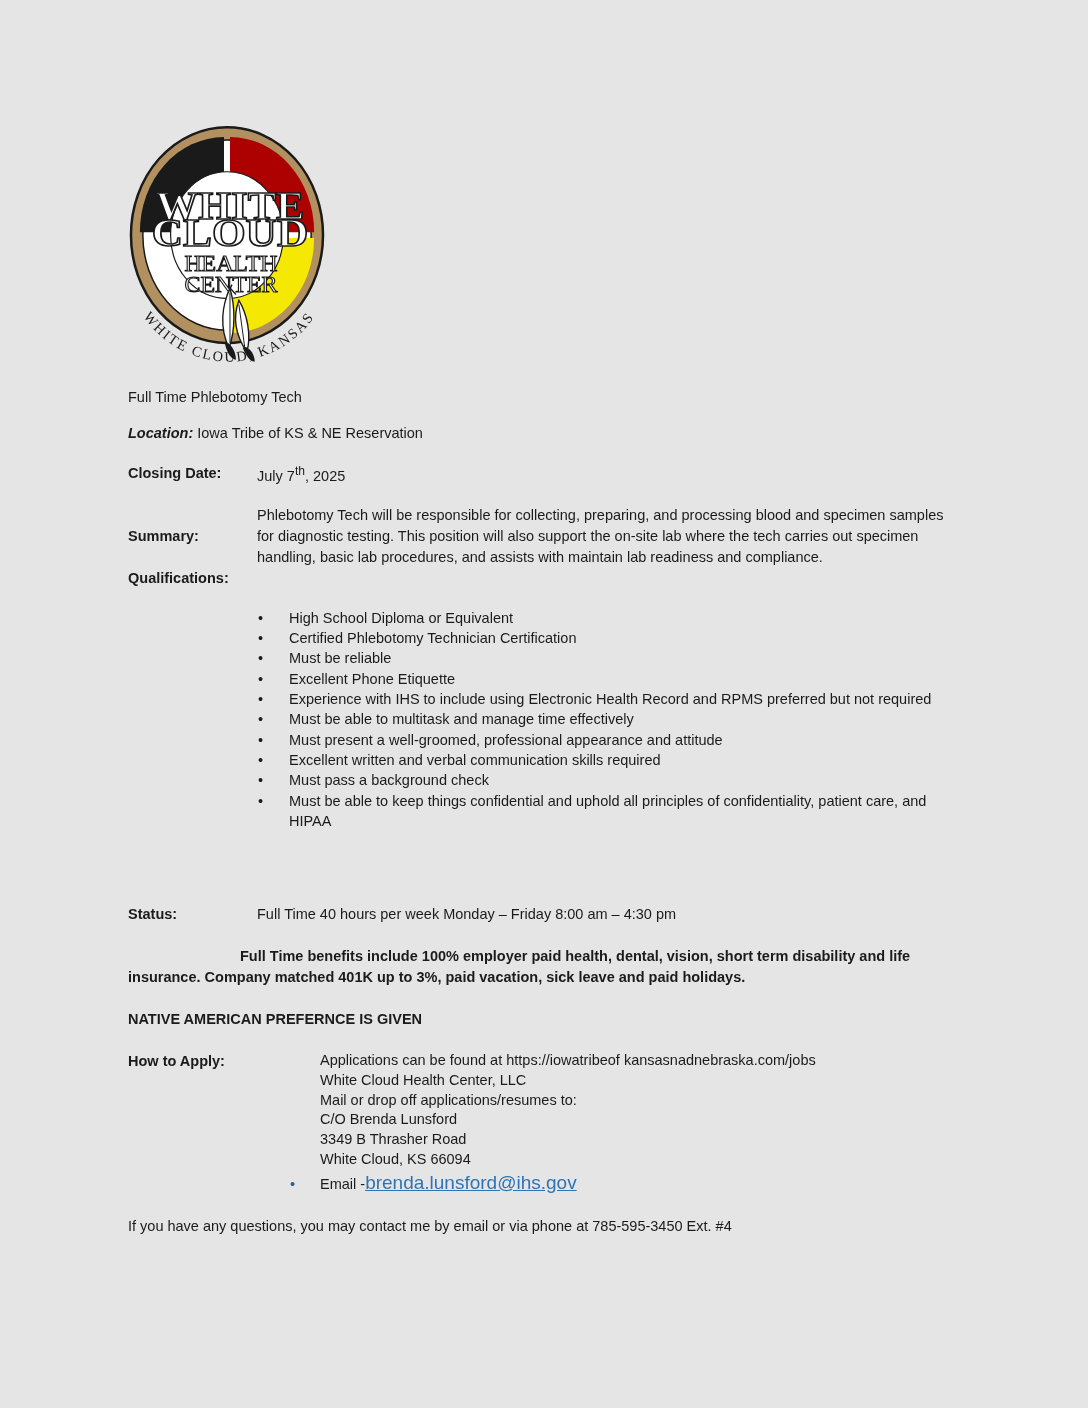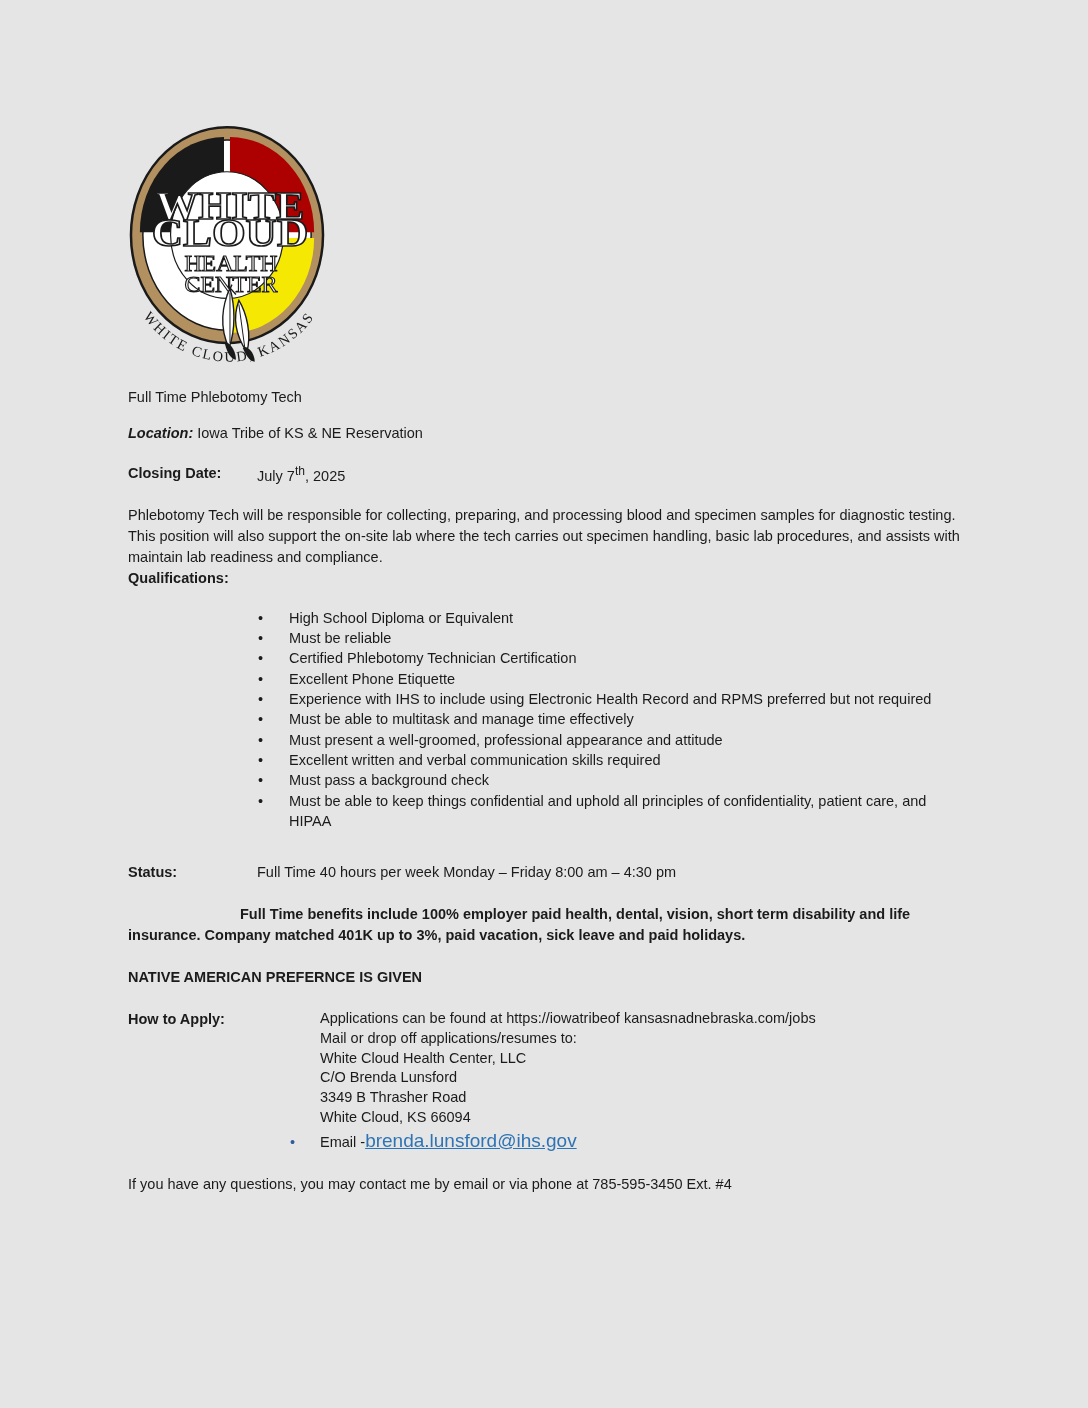"Summary:" span.row-label { html: none -> <span>Summary:</span> }
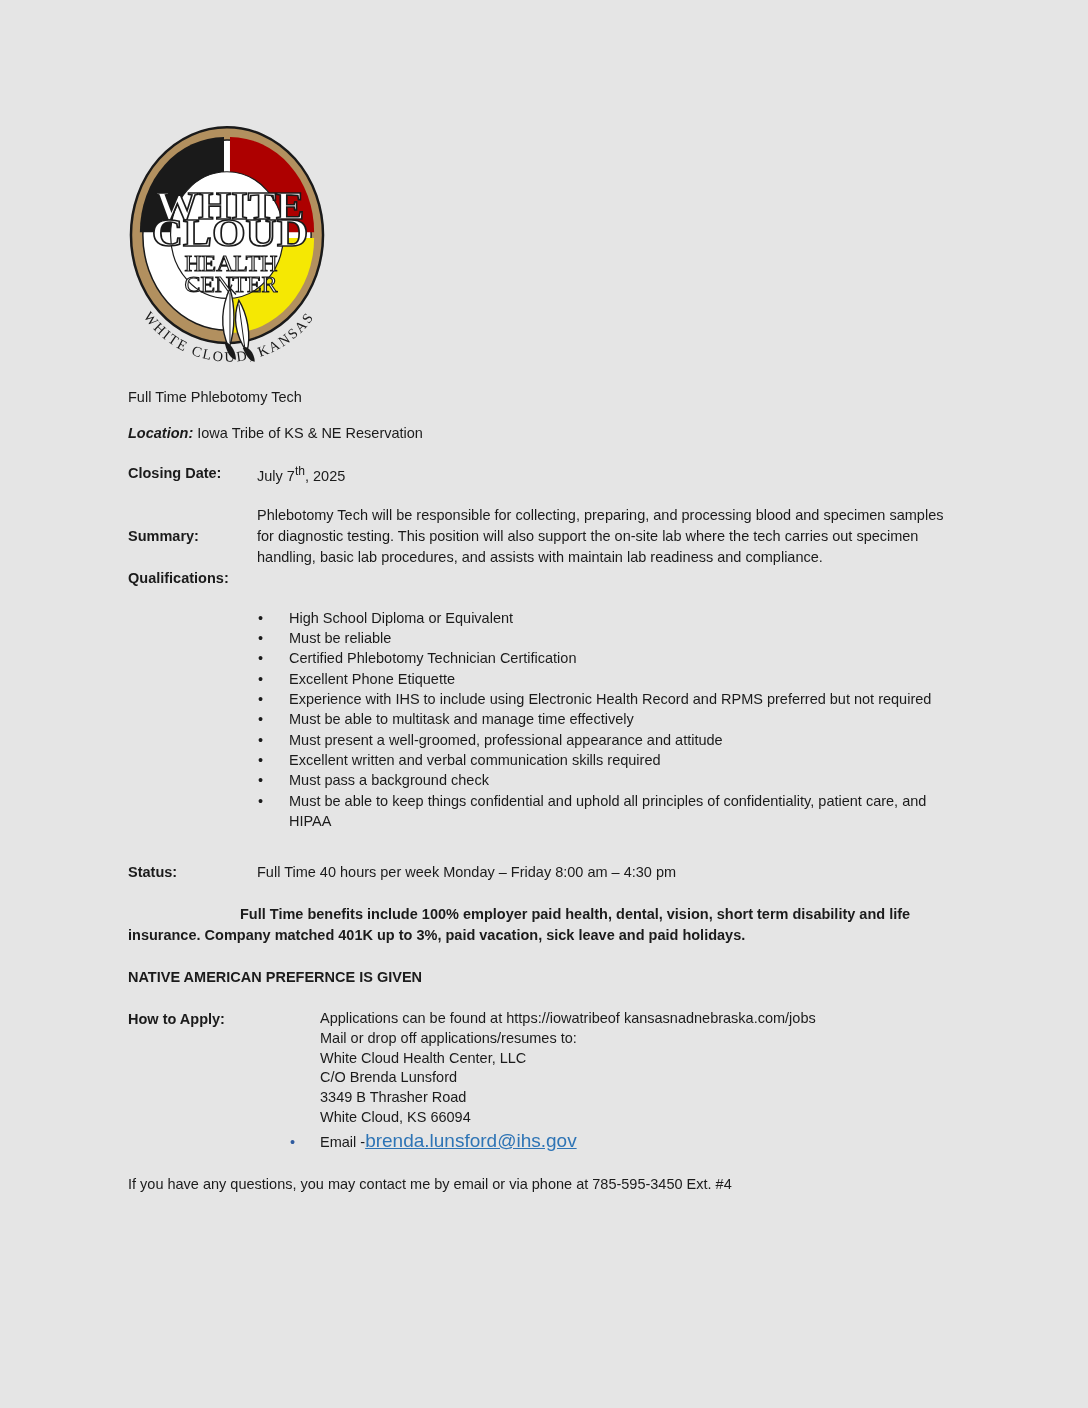"Must be reliable" li { order: before "Certified Phlebotomy Technician" -> after "Certified Phlebotomy Technician" }
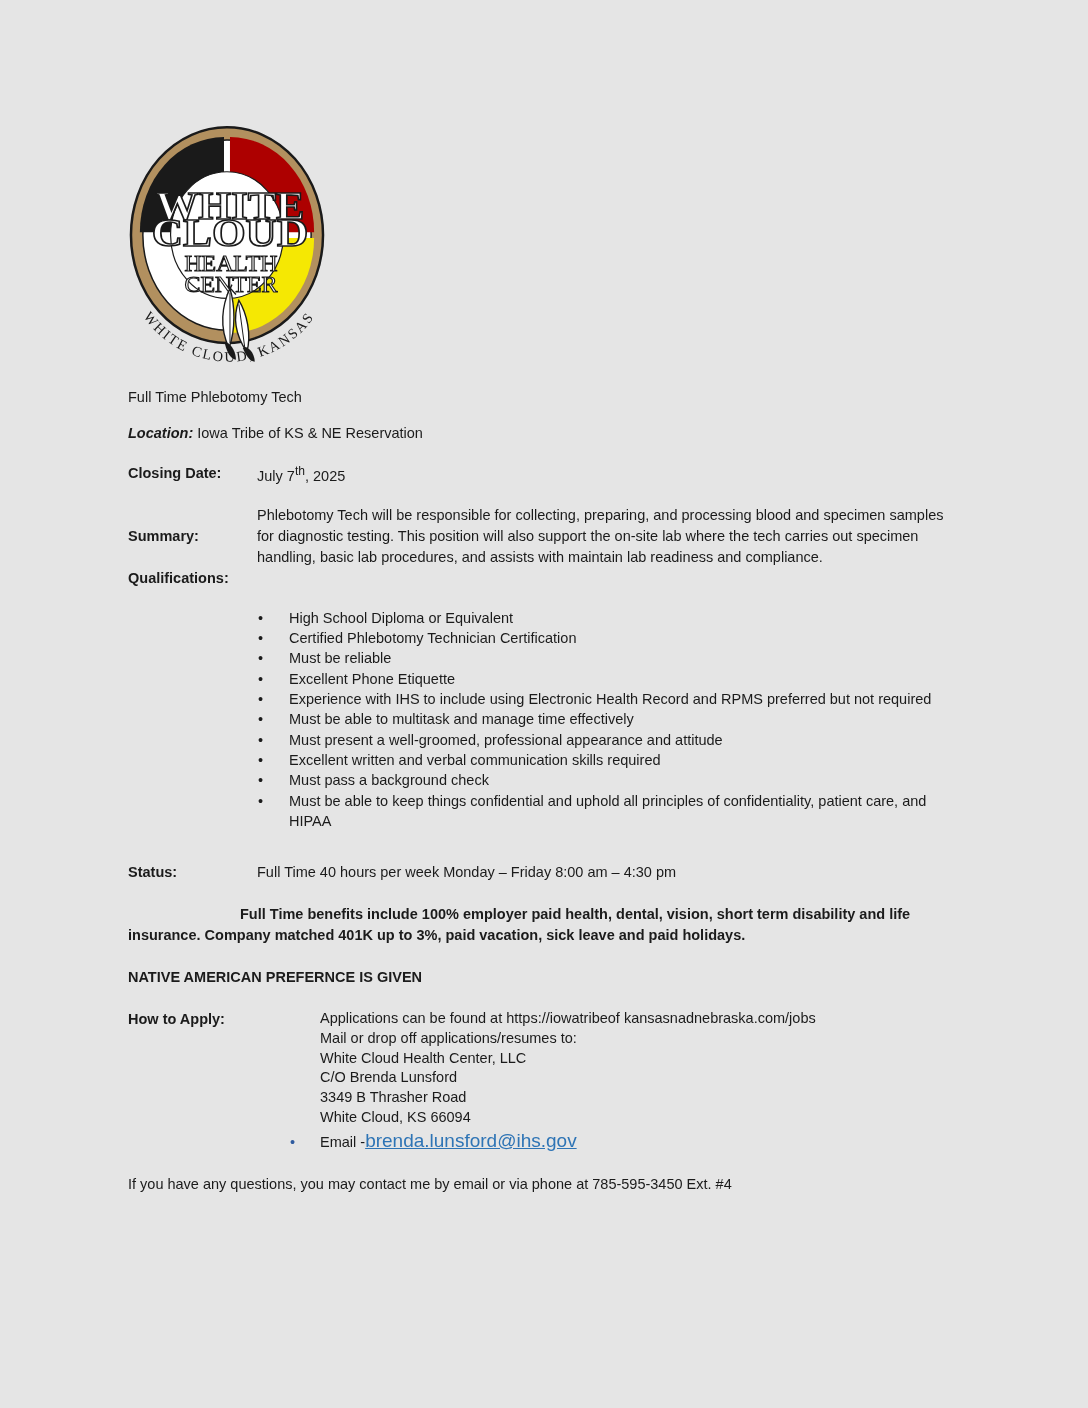"Status:" .status-row { margin: 31px 0 0 0 -> 73px 0 0 0 }
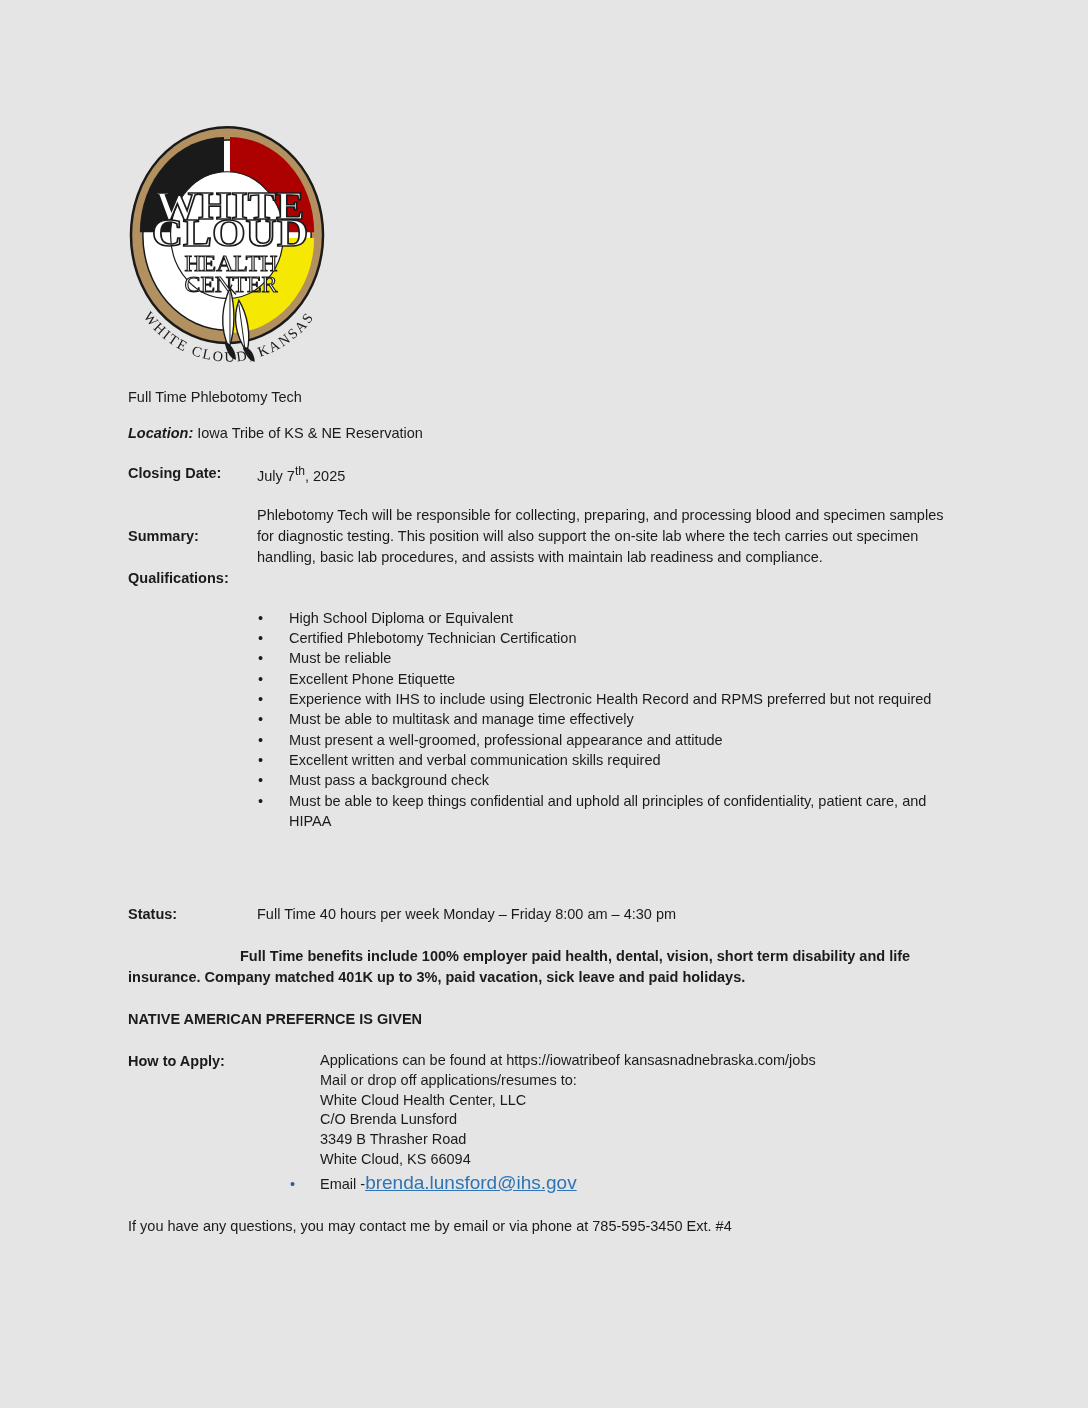"Mail or drop off applications/resumes" div { order: before "White Cloud Health Center, LLC" -> after "White Cloud Health Center, LLC" }
